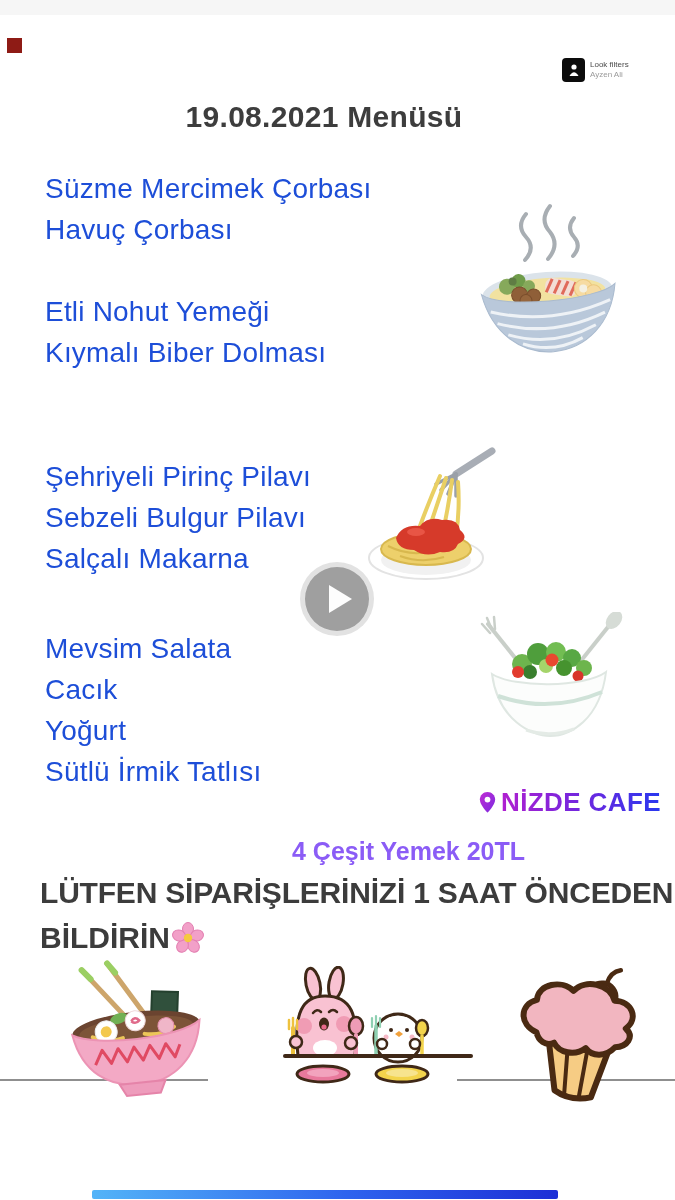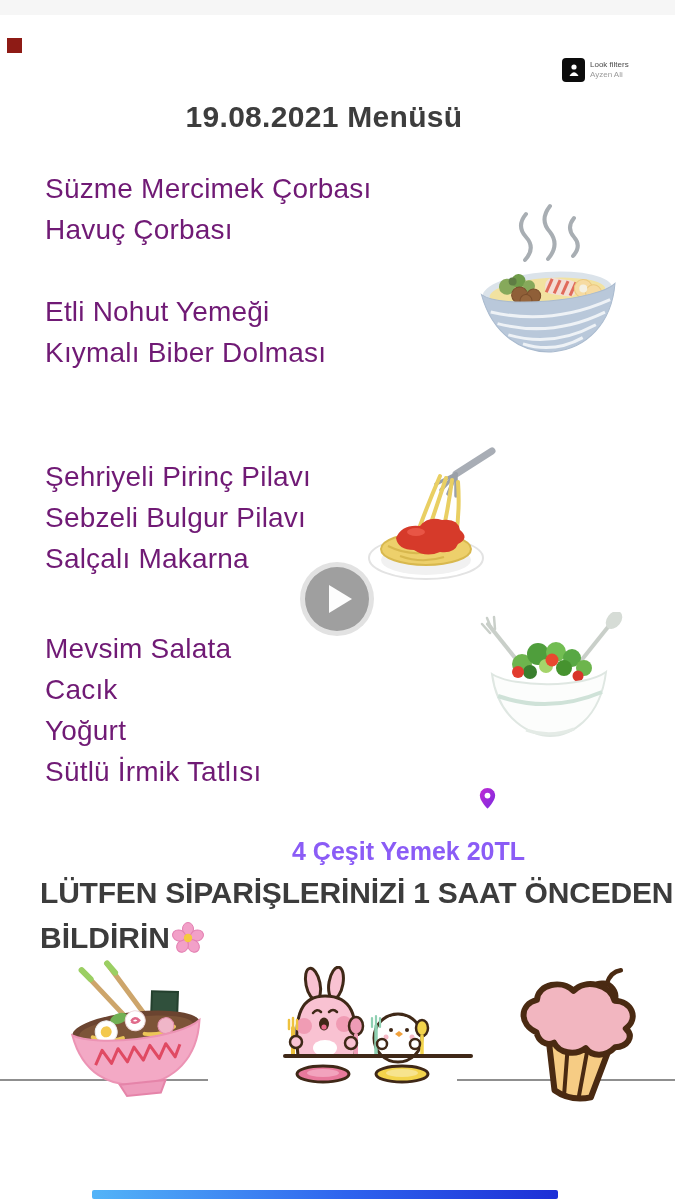"Süzme Mercimek Çorbası" .menu { color: #701a75 -> #1d4ed8 }
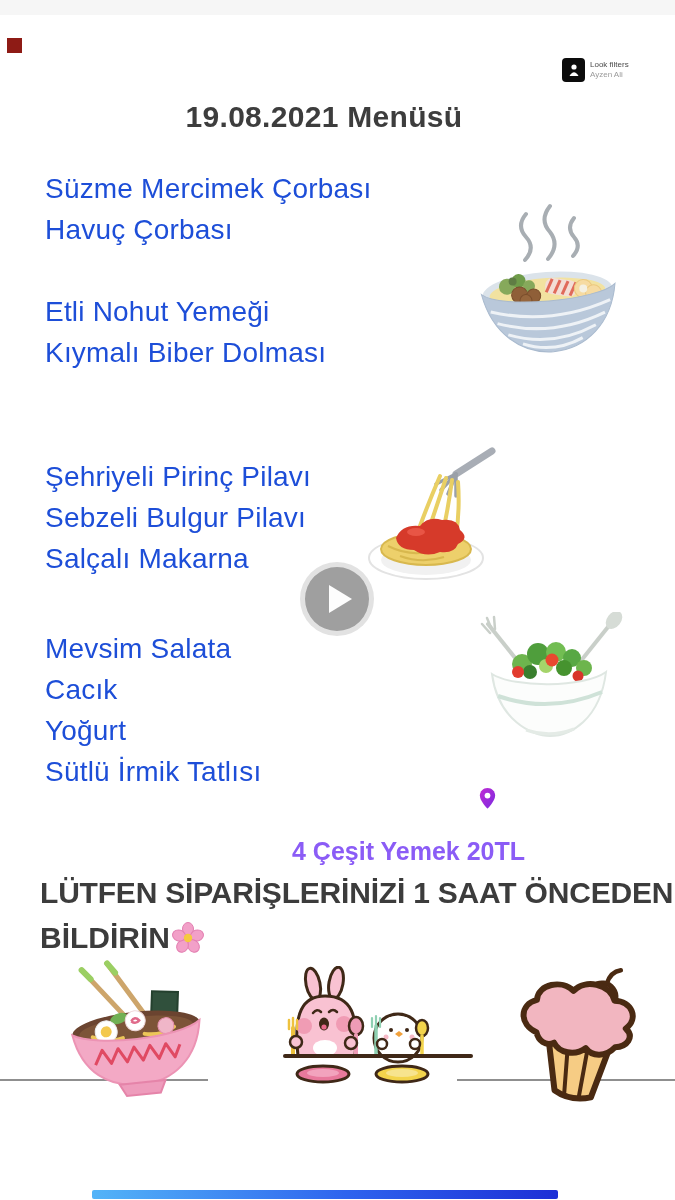"NİZDE CAFE" span.loc-text { html: none -> <span>NİZDE CAFE</span> }
